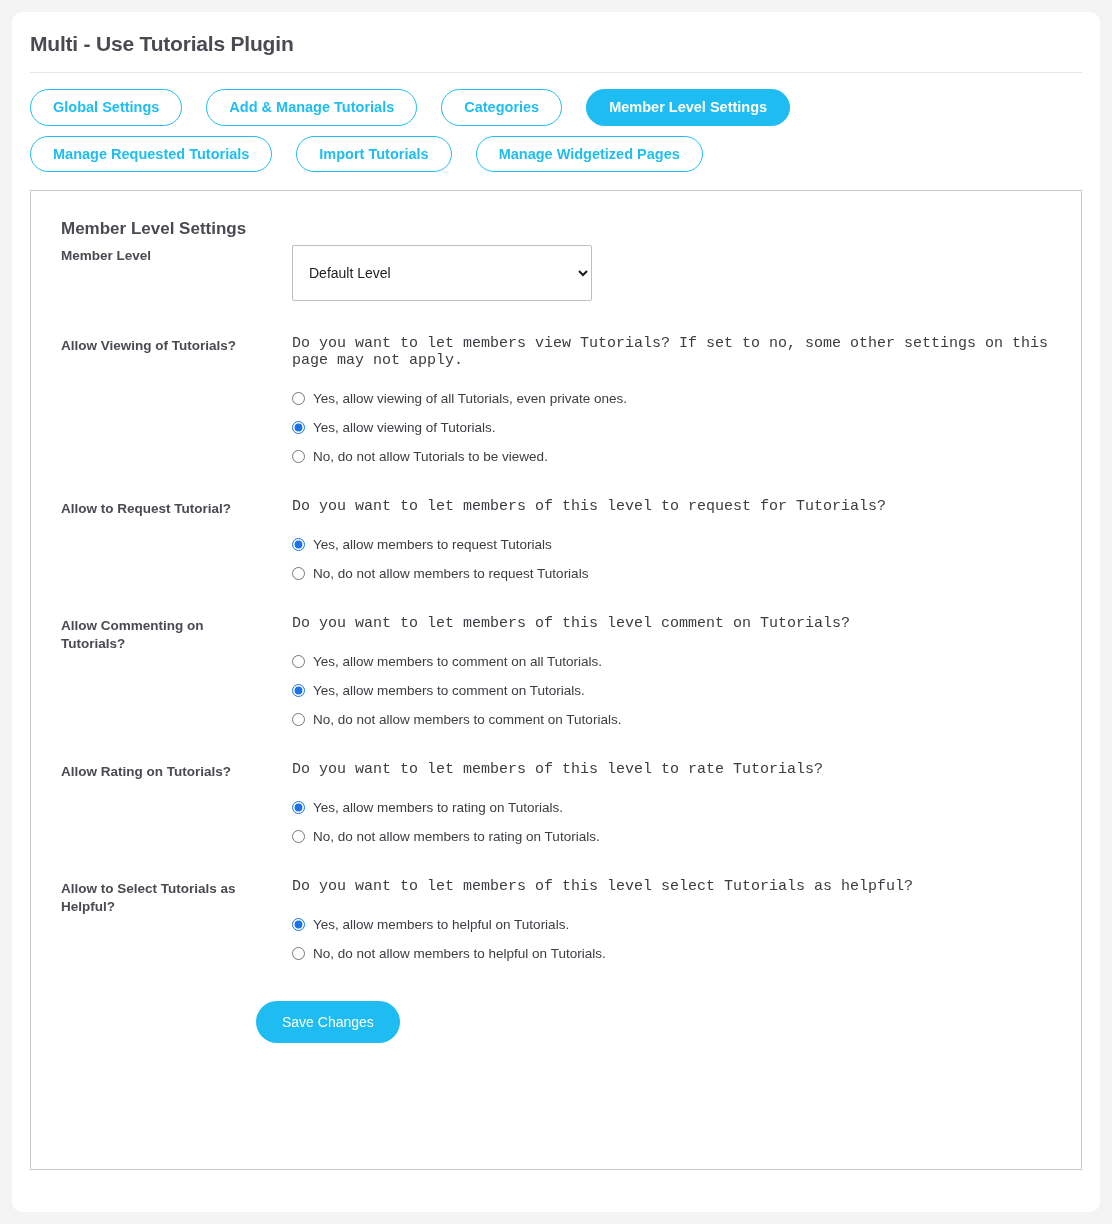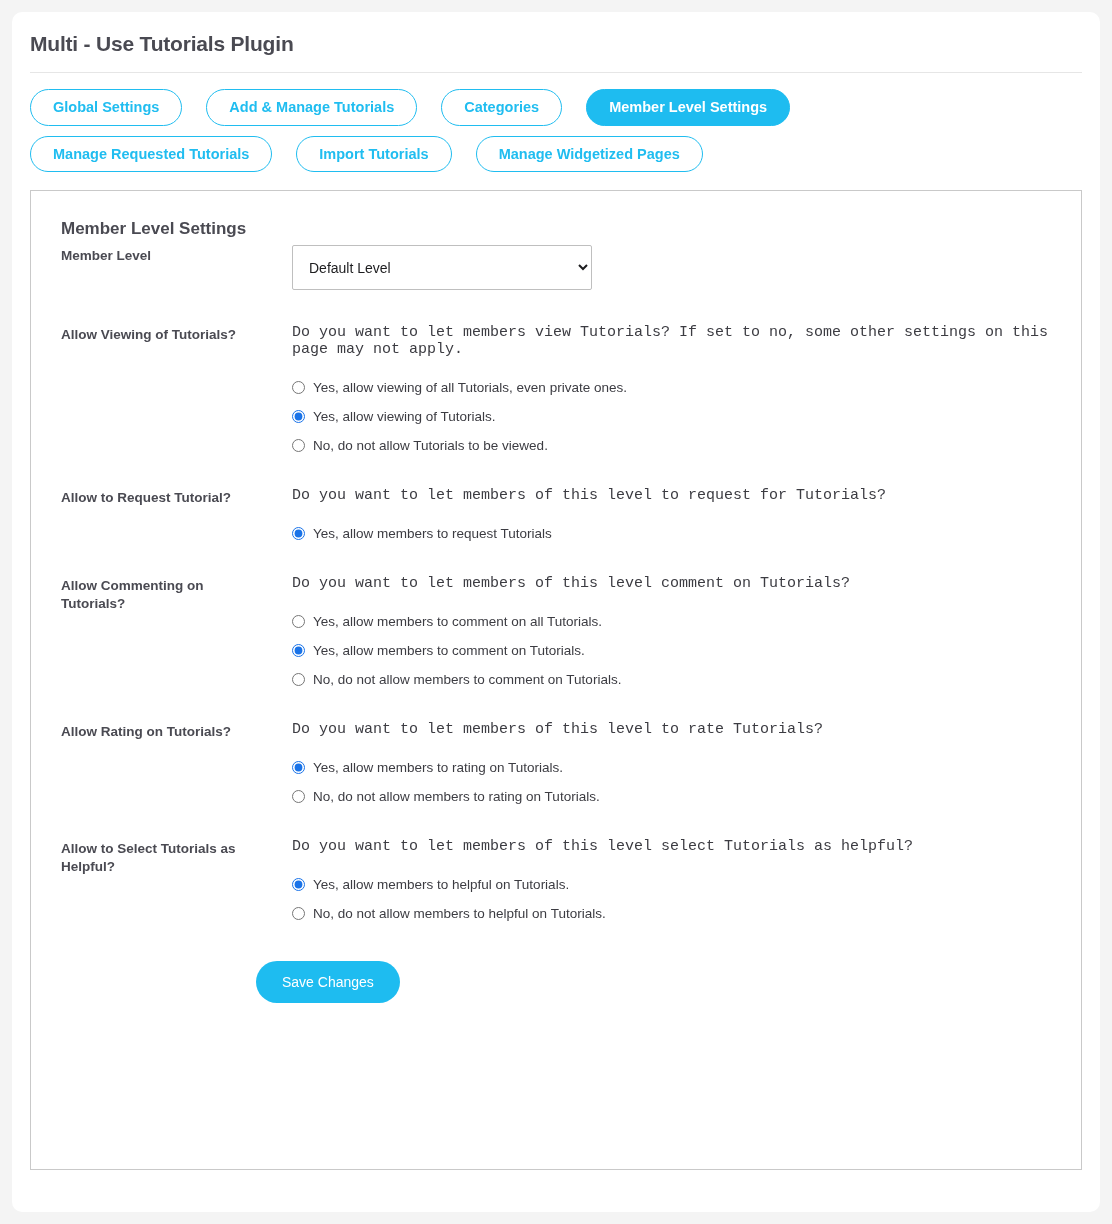"Default Level" select.member-select { height: 45px -> 56px }
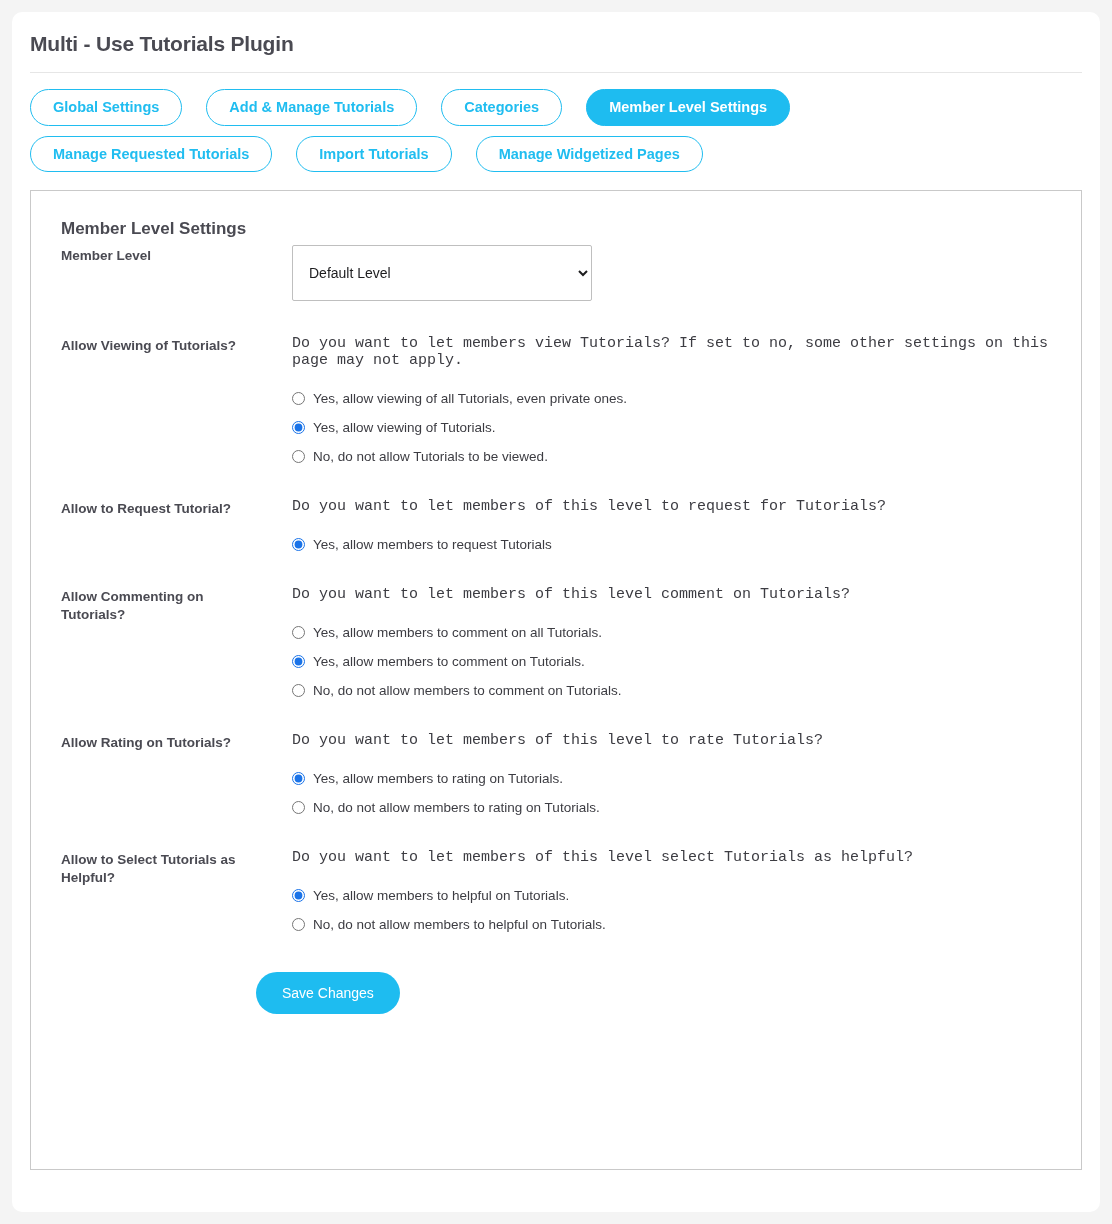"No, do not allow members to request" div.radio-opt { html: none -> <div> <input> <label>No, do not allow members to request Tutorials</label> </div> }
